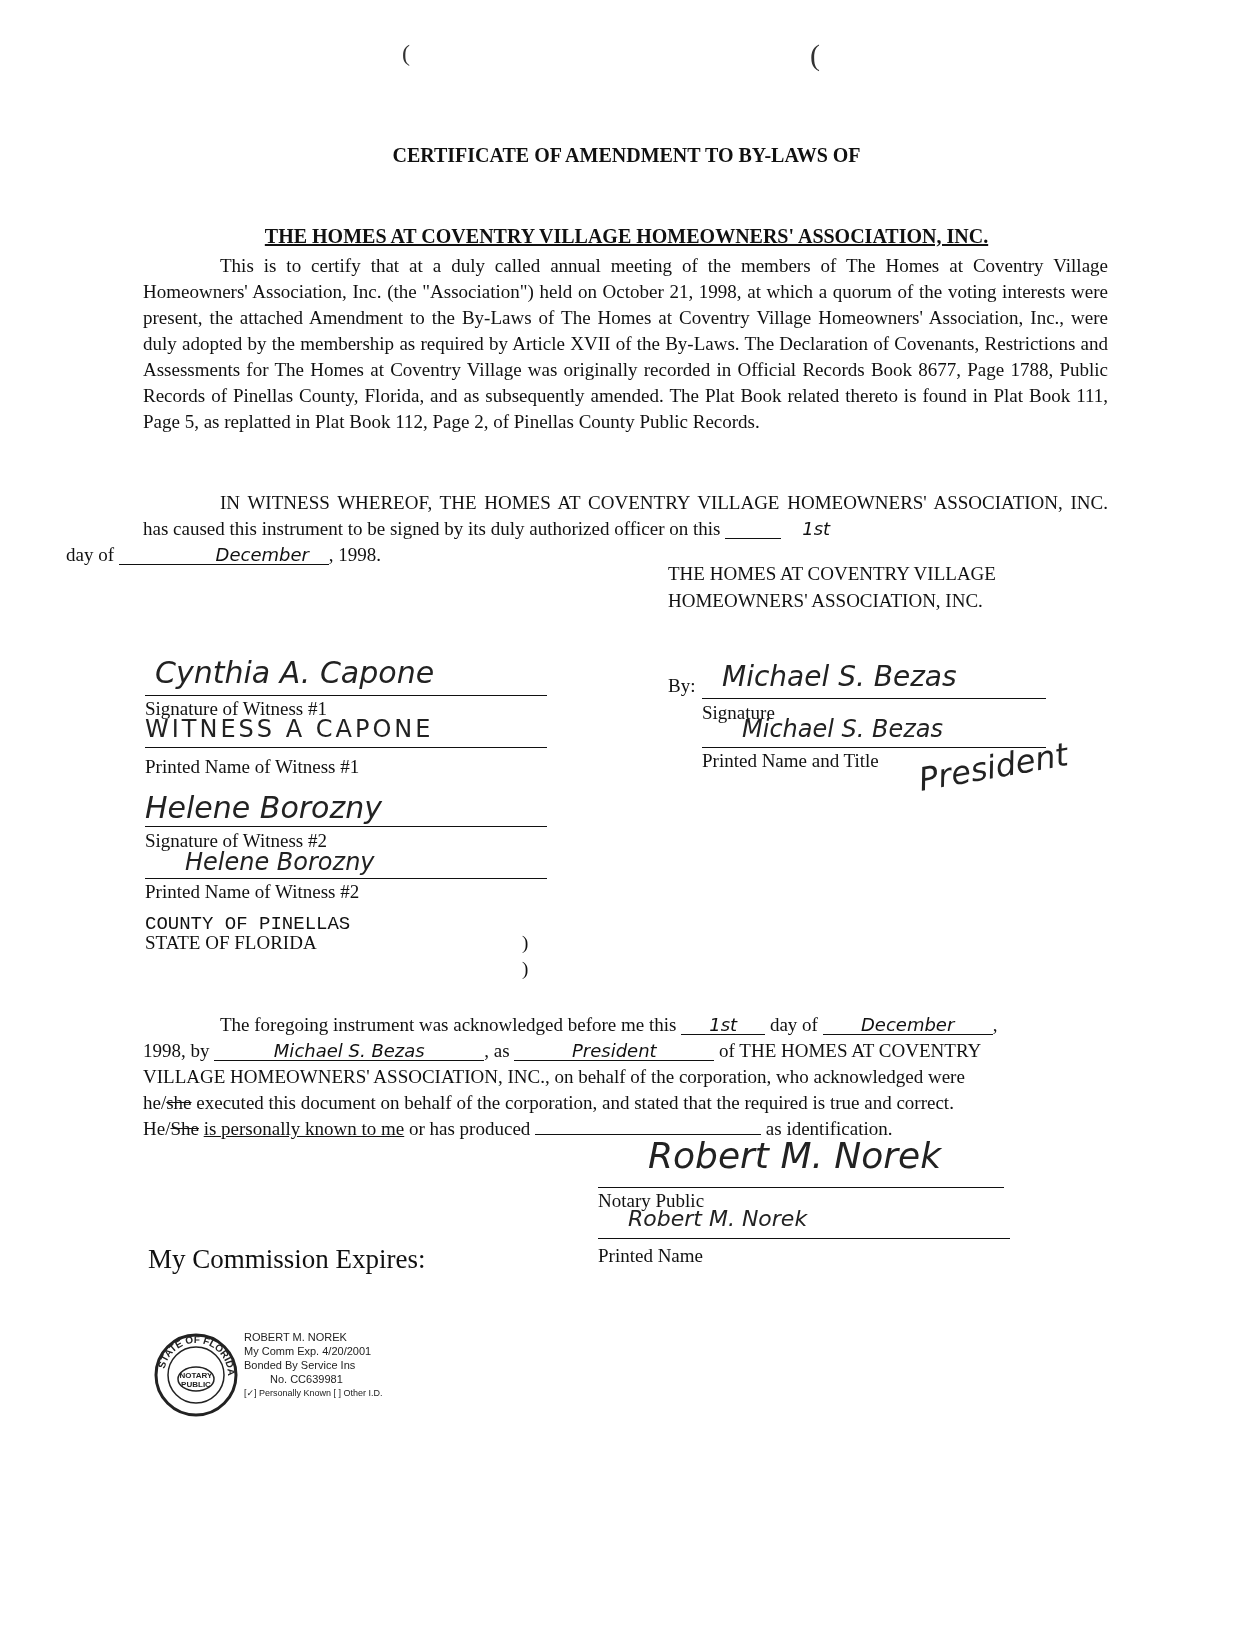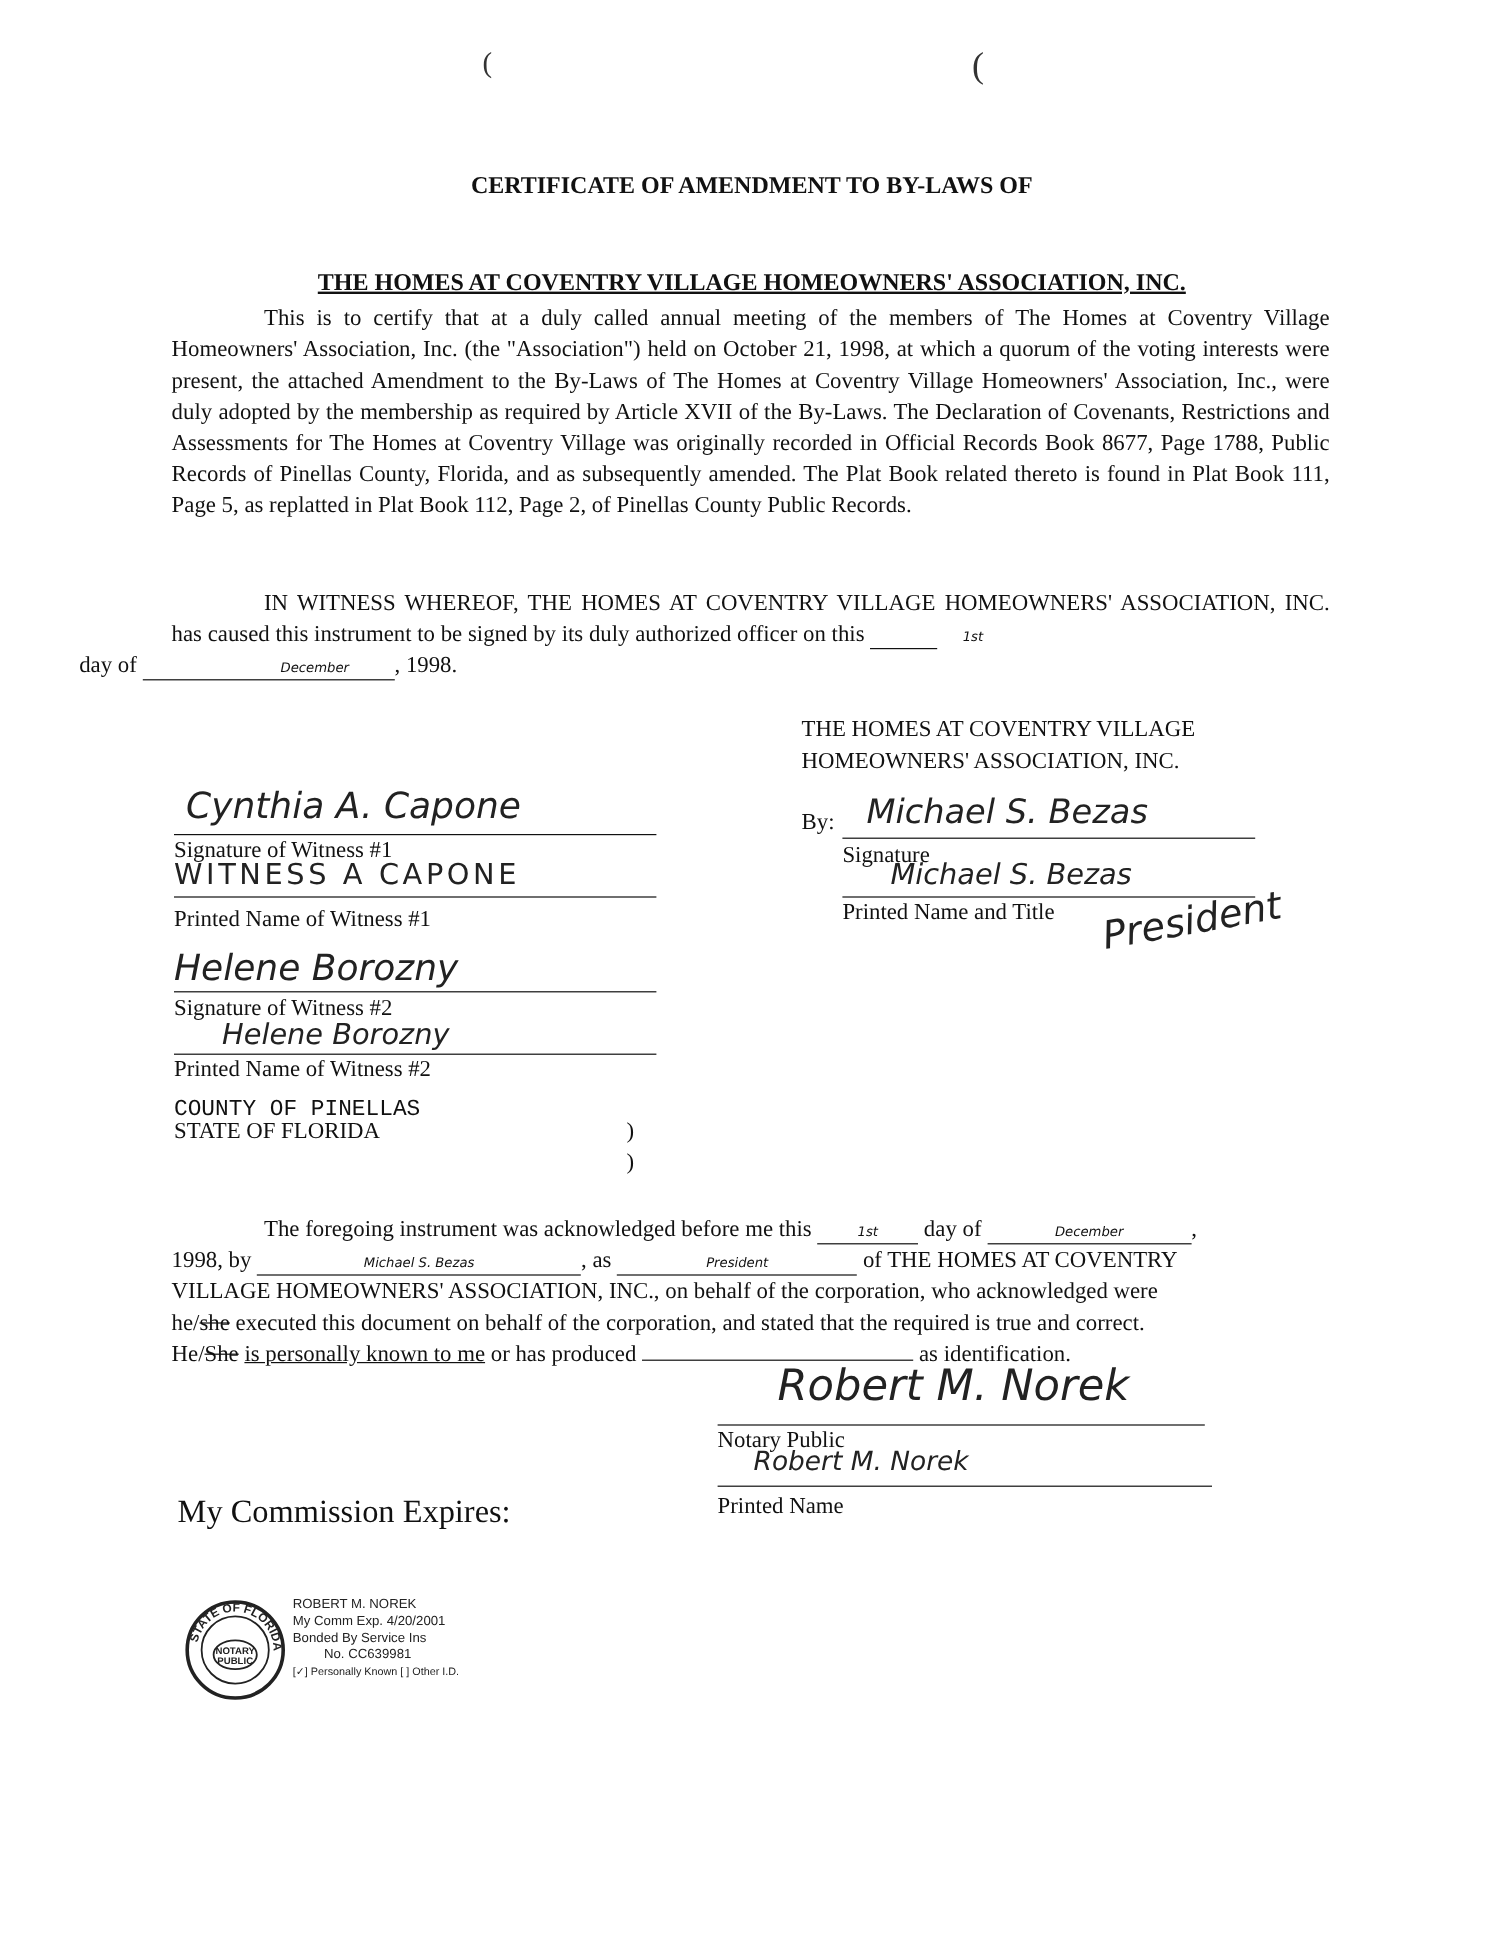"1st" .fill { font-size: 11px -> 18px }
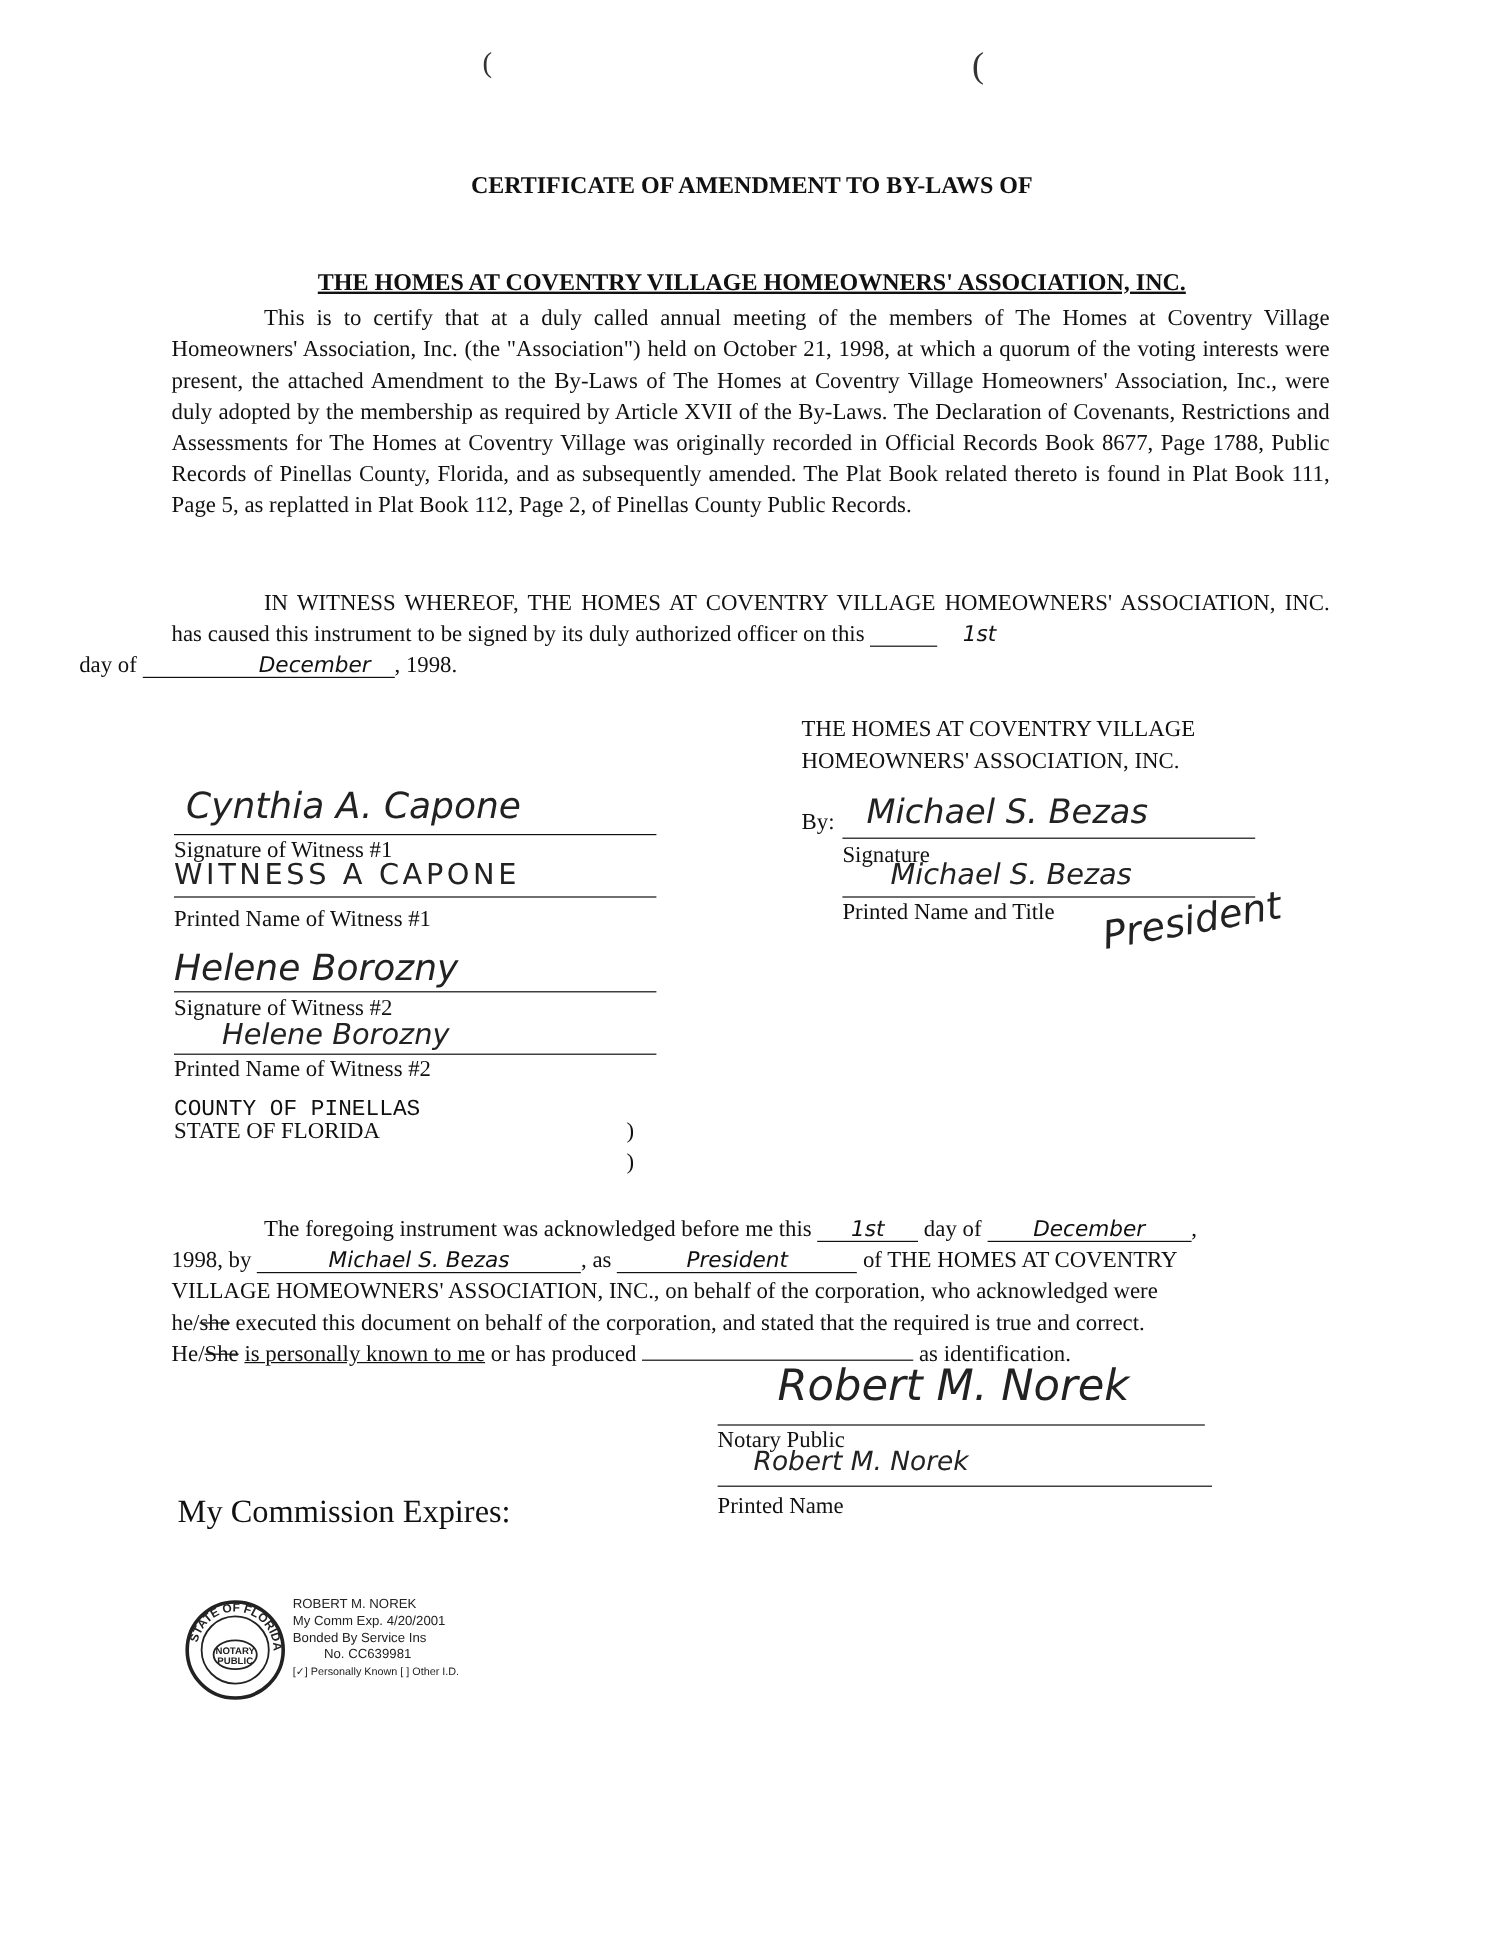"THE HOMES AT COVENTRY VILLAGE" div.abs { top: 594px -> 560px }
